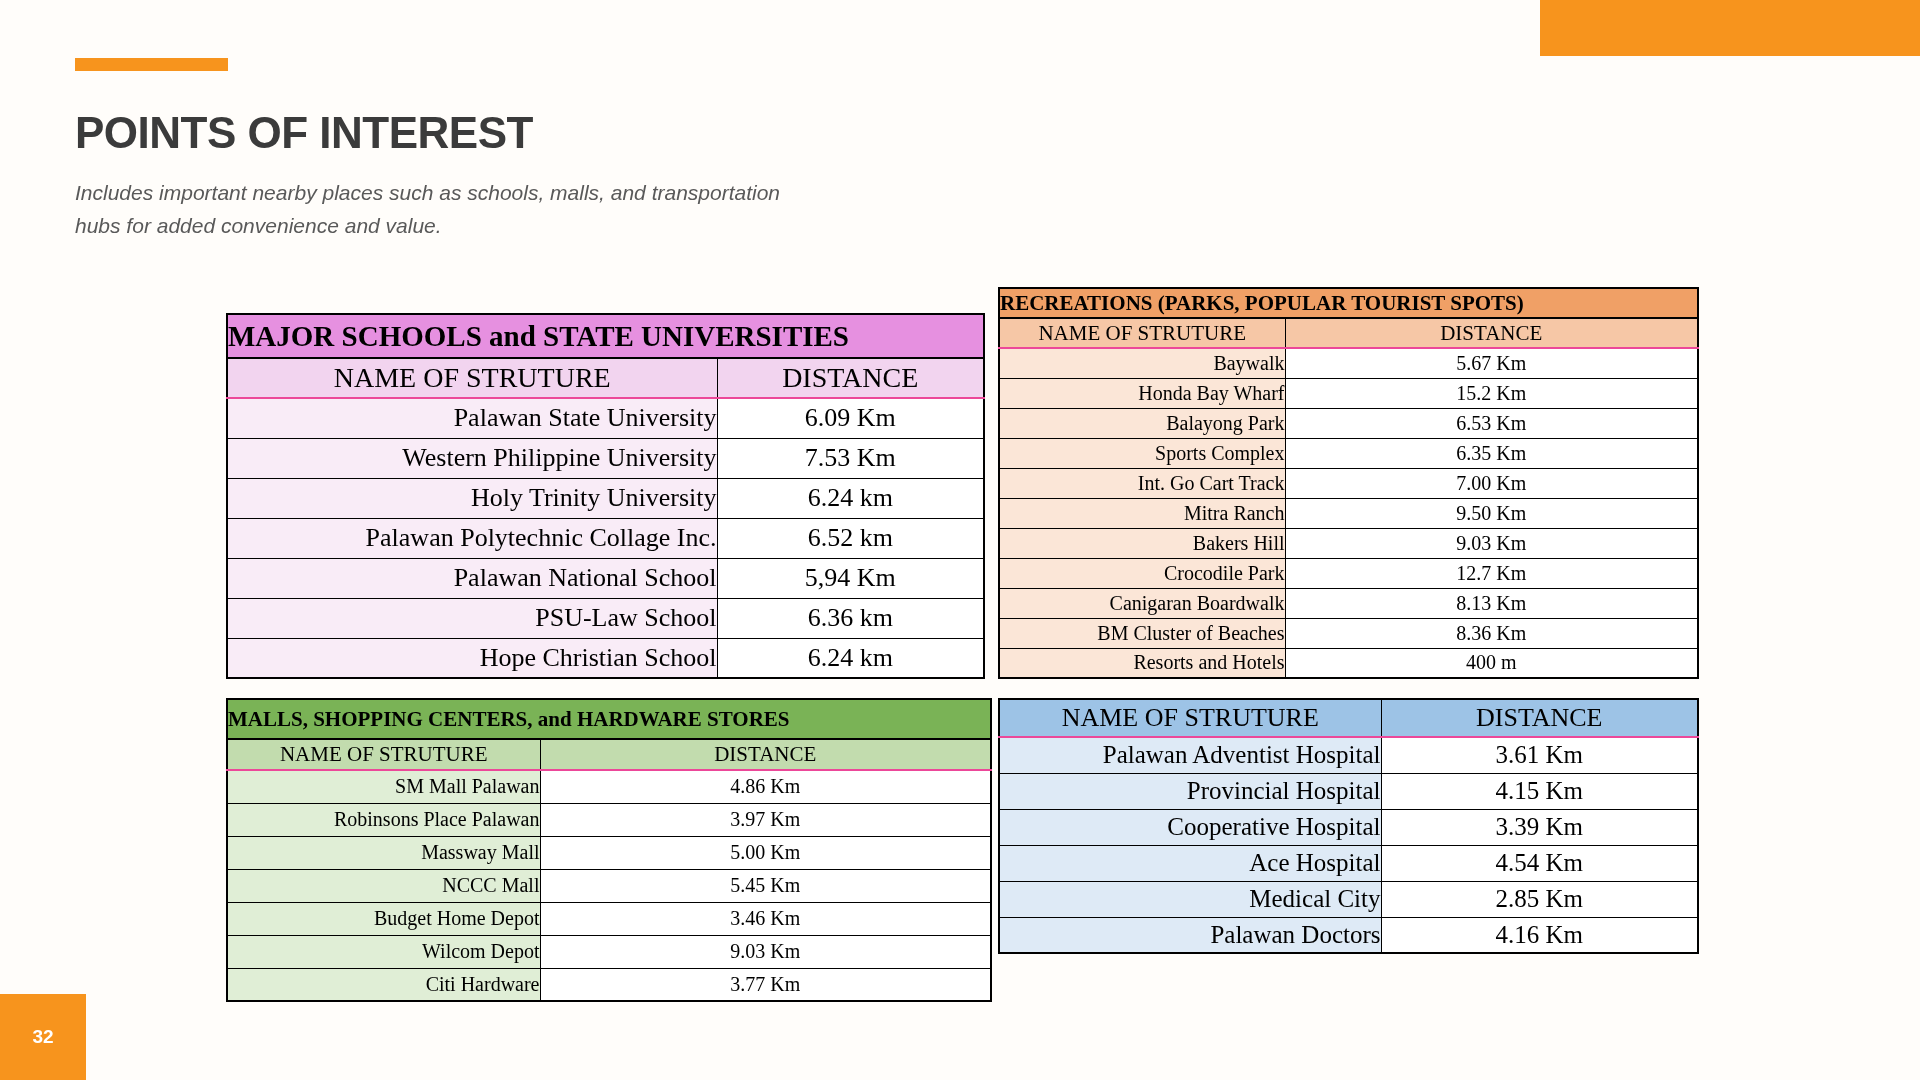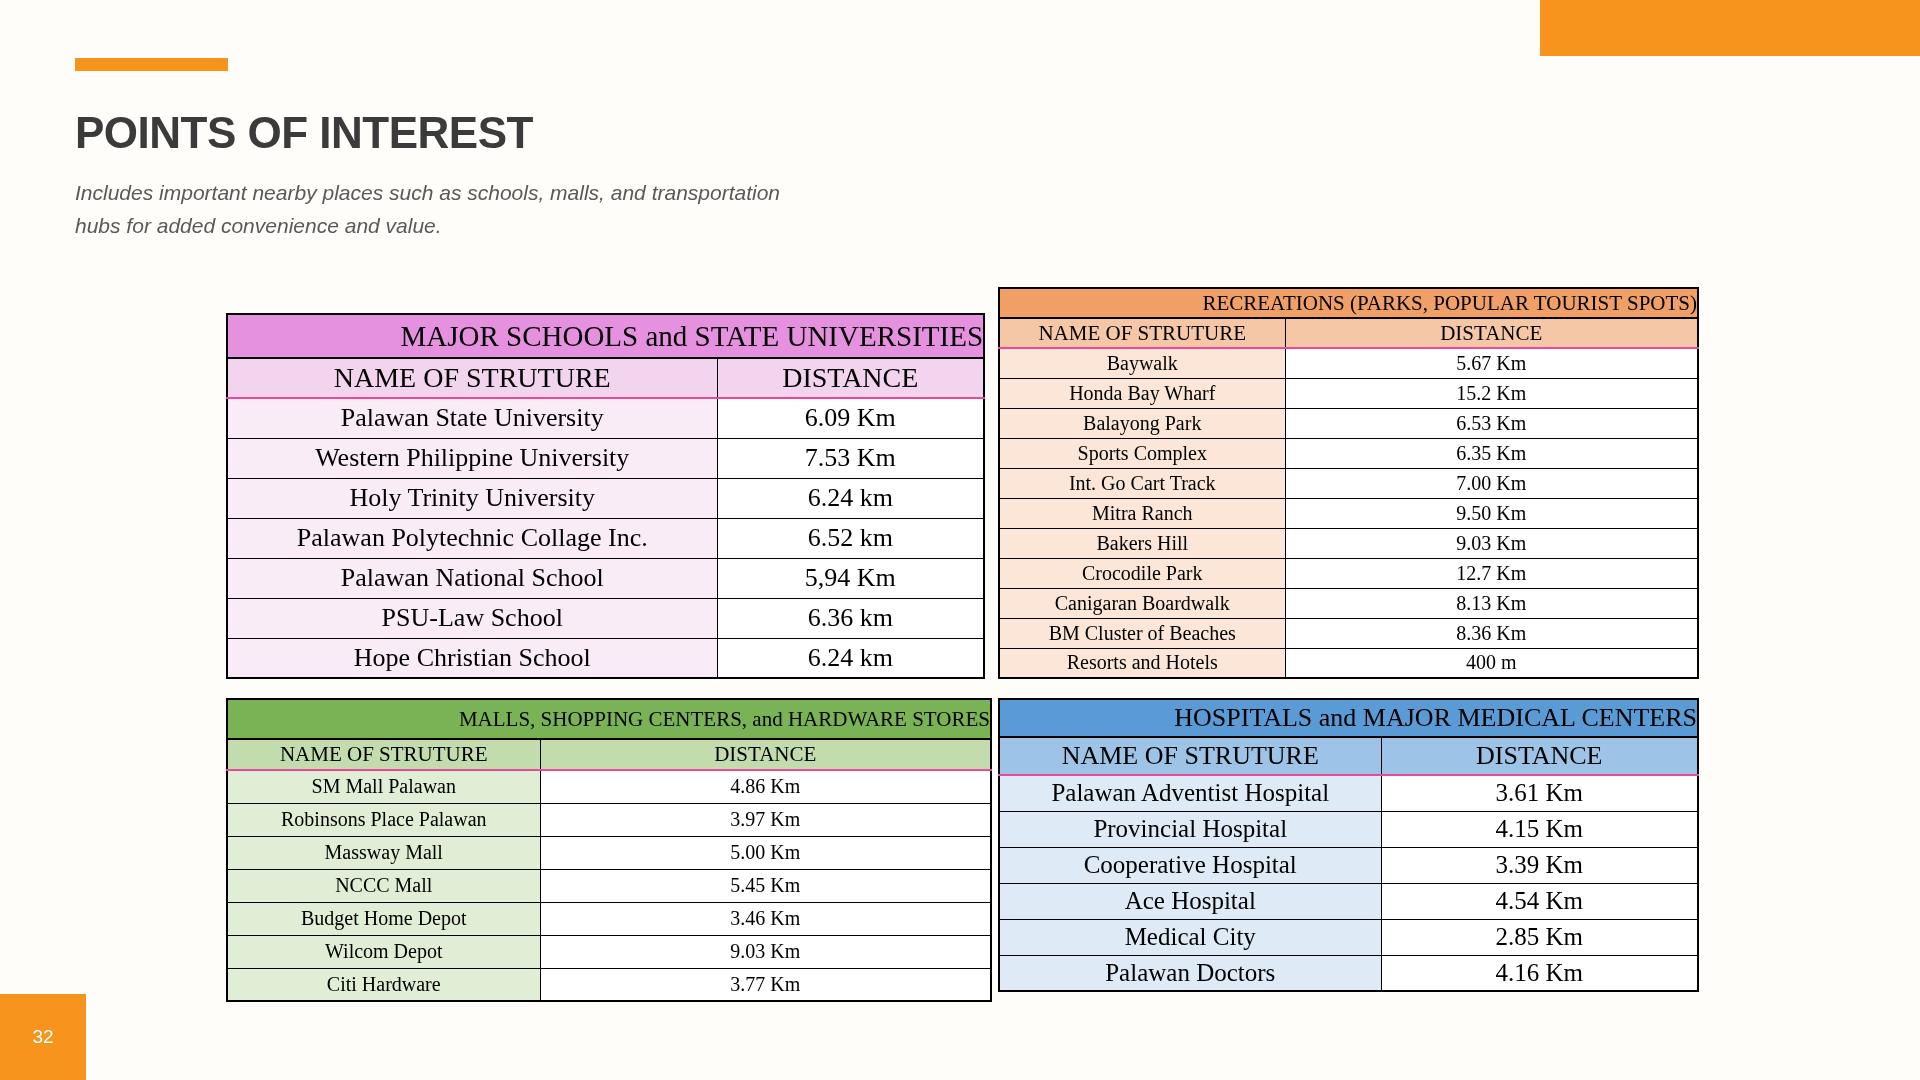"RECREATIONS (PARKS, POPULAR TOURIST" table.poi-table tr.title-row th { font-weight: normal -> bold; padding-left: 48px -> none; text-align: right -> left }
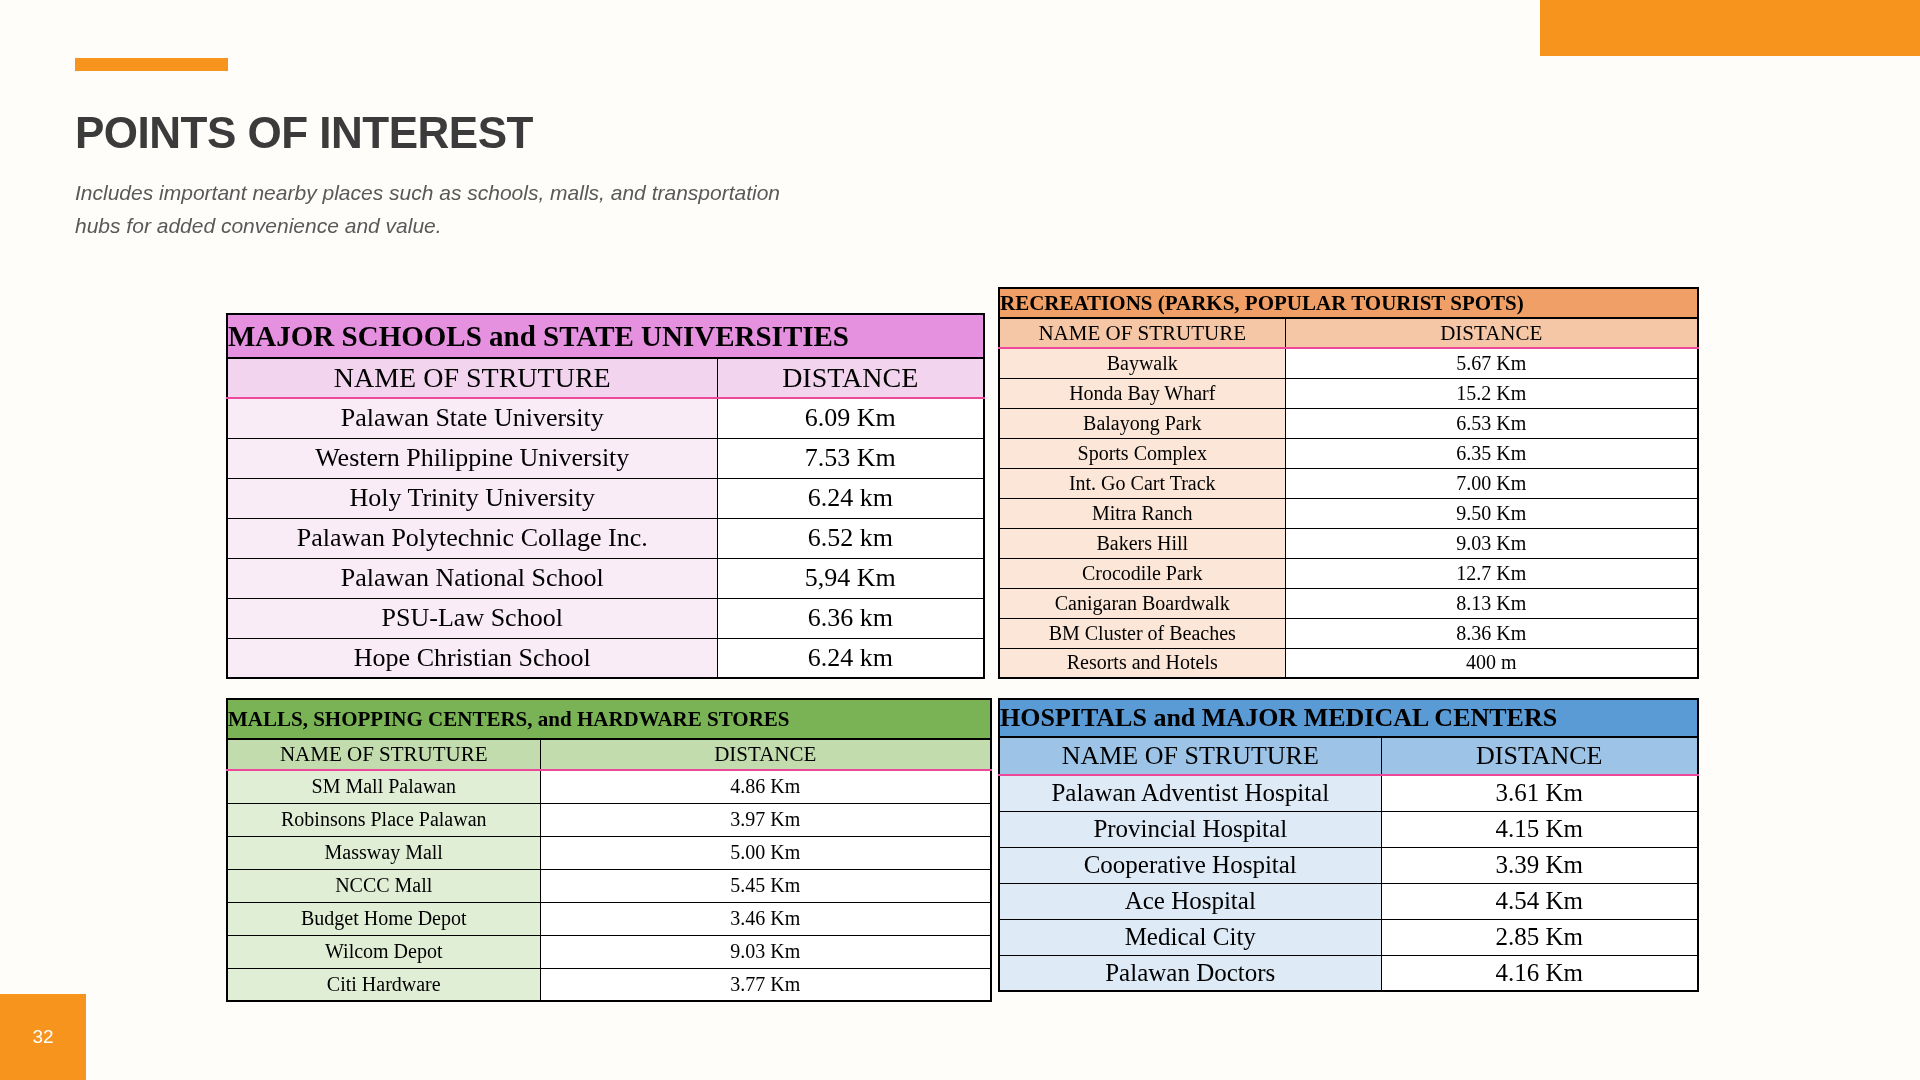"Baywalk" table.poi-table td.name-cell { text-align: center -> right }
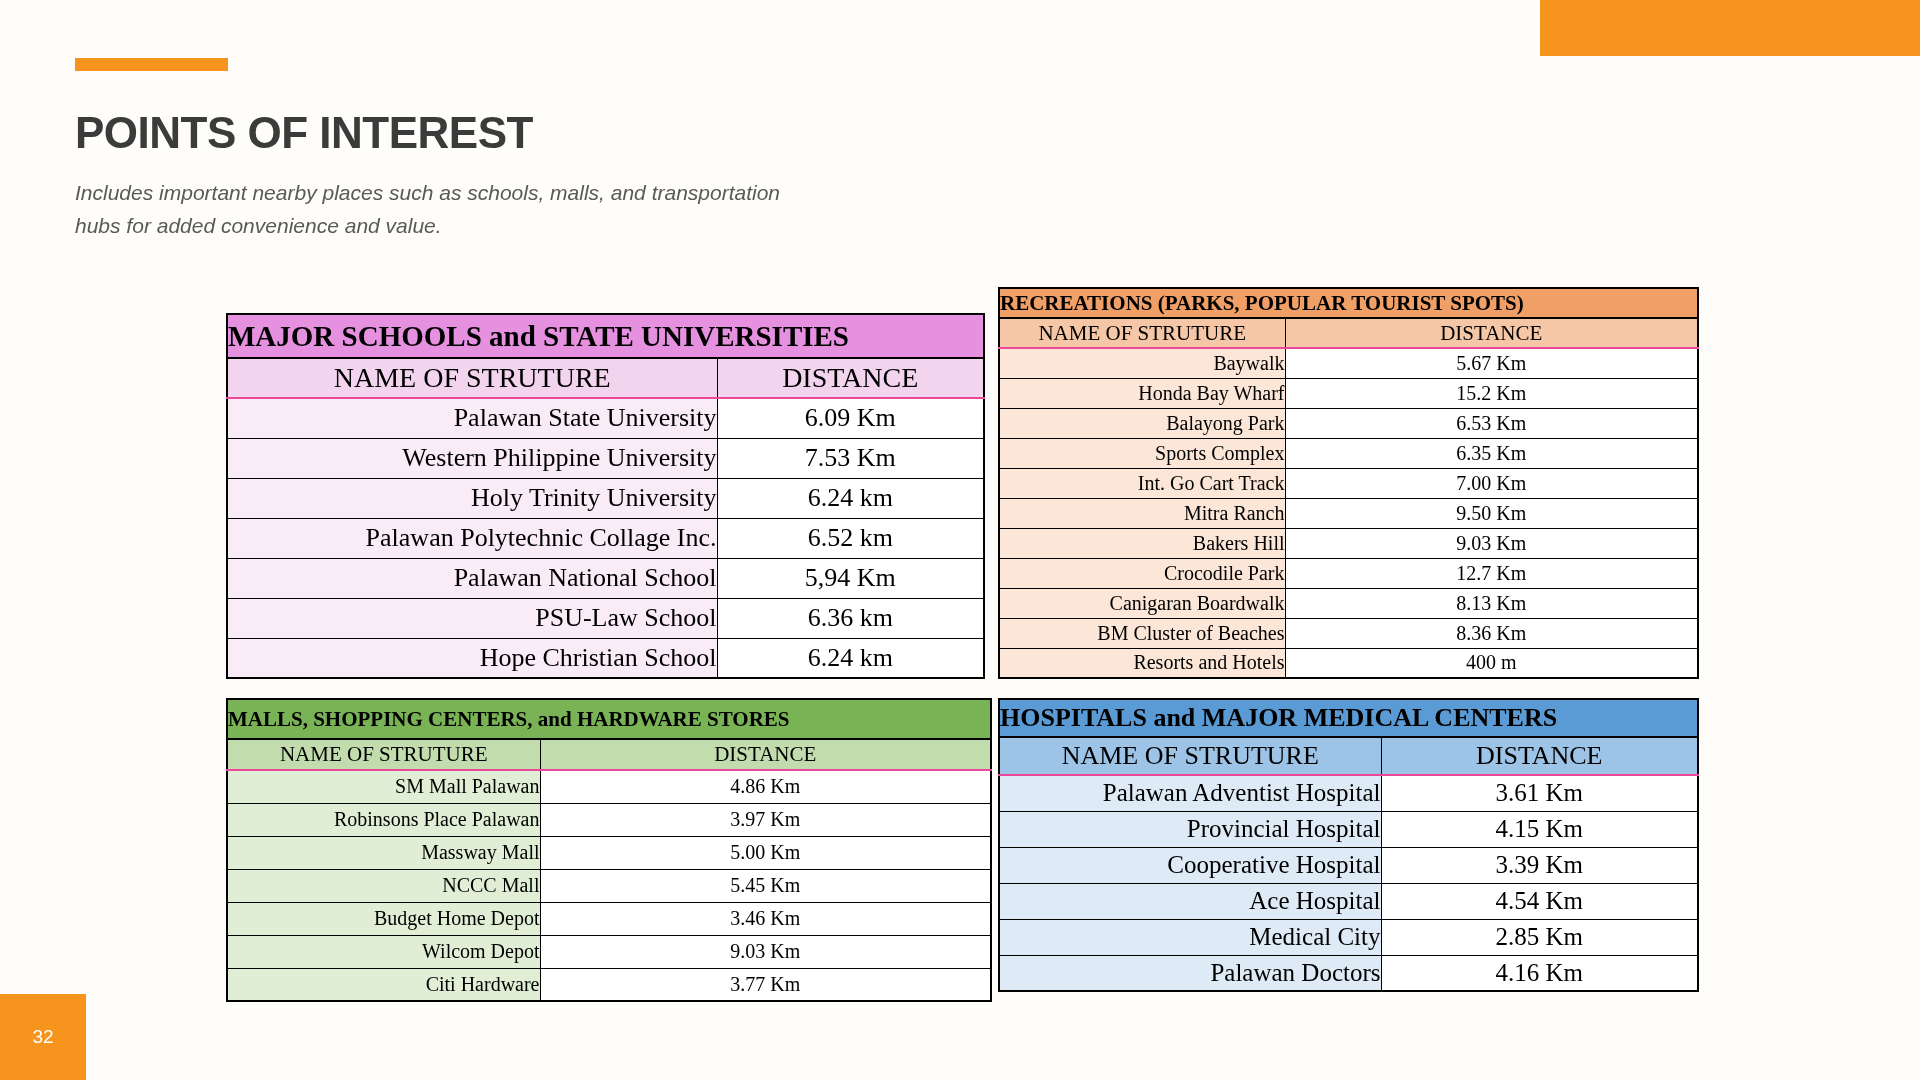"HOSPITALS and MAJOR MEDICAL CENTERS" tr.title-row { html: <tr> <th>HOSPITALS and MAJOR MEDICAL CENTERS</th> </tr> -> none }
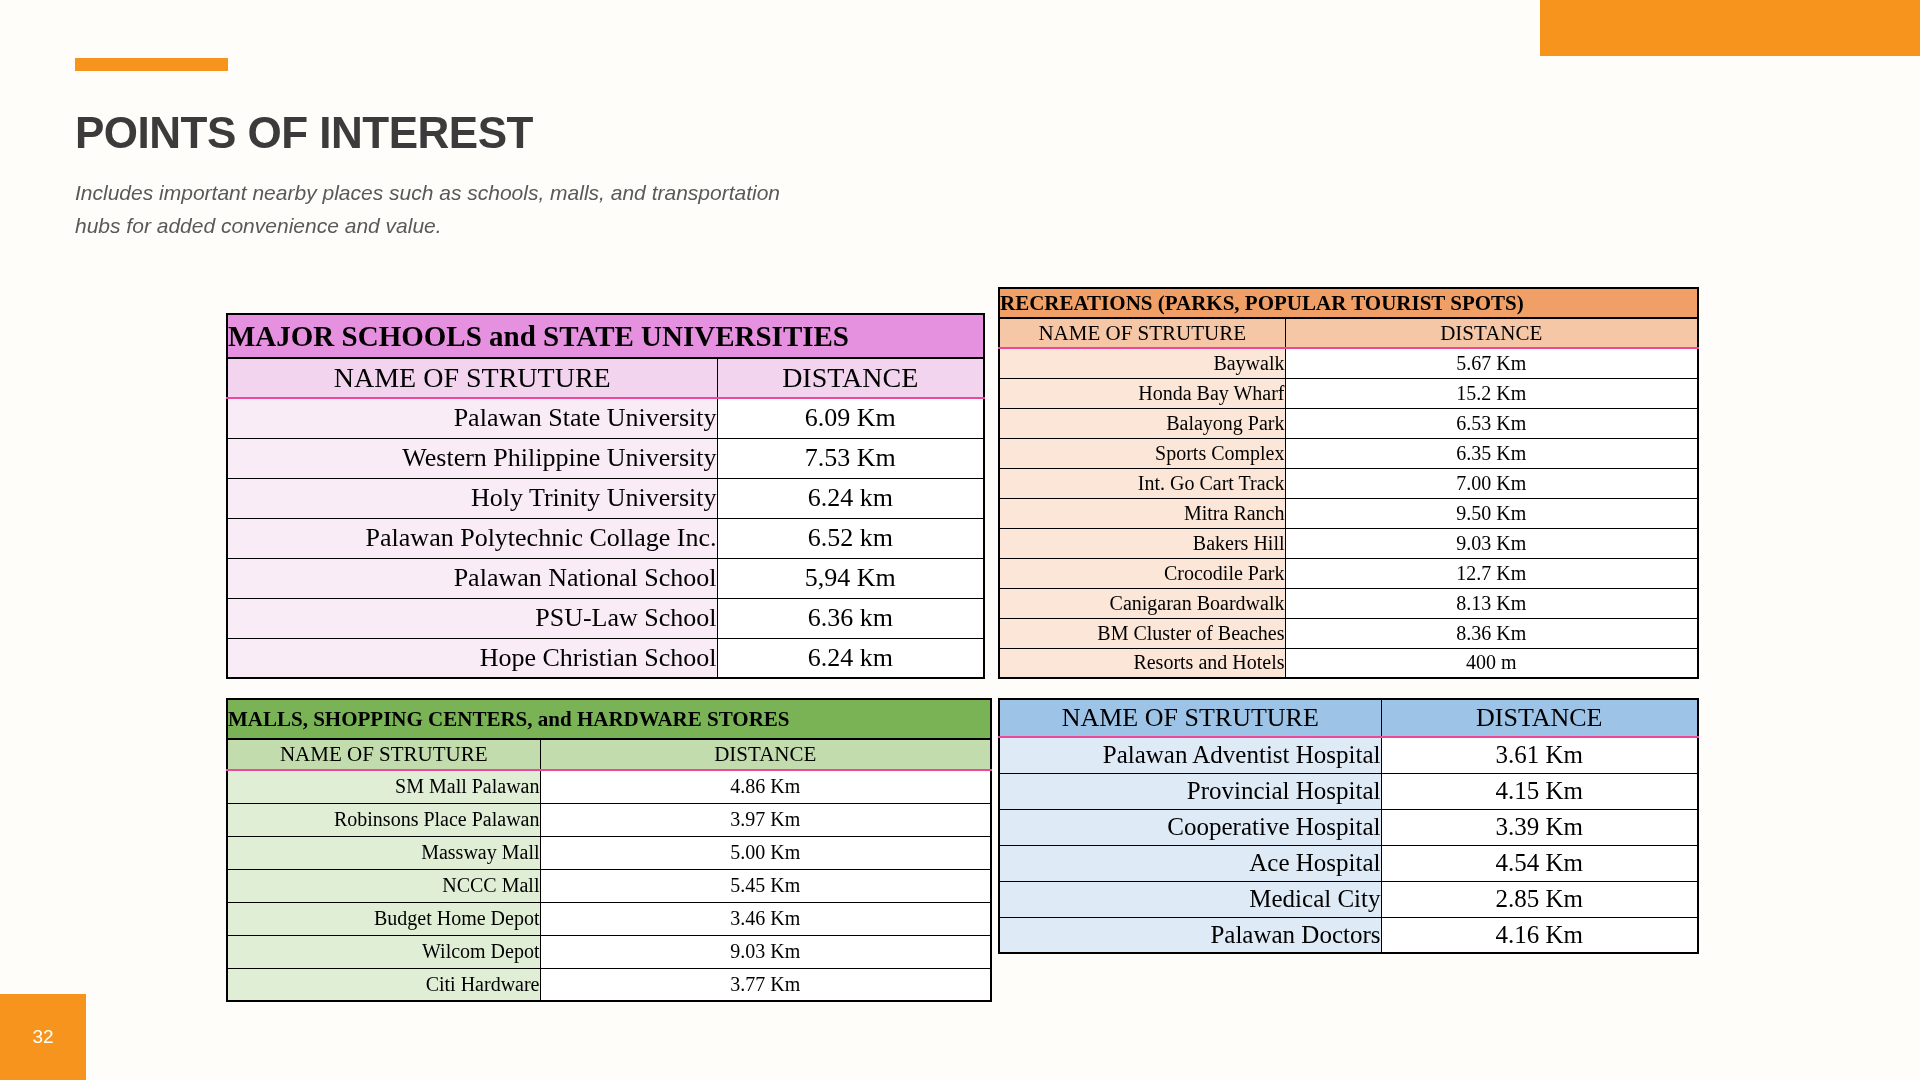"32" .page-number-box span { font-weight: normal -> bold }
